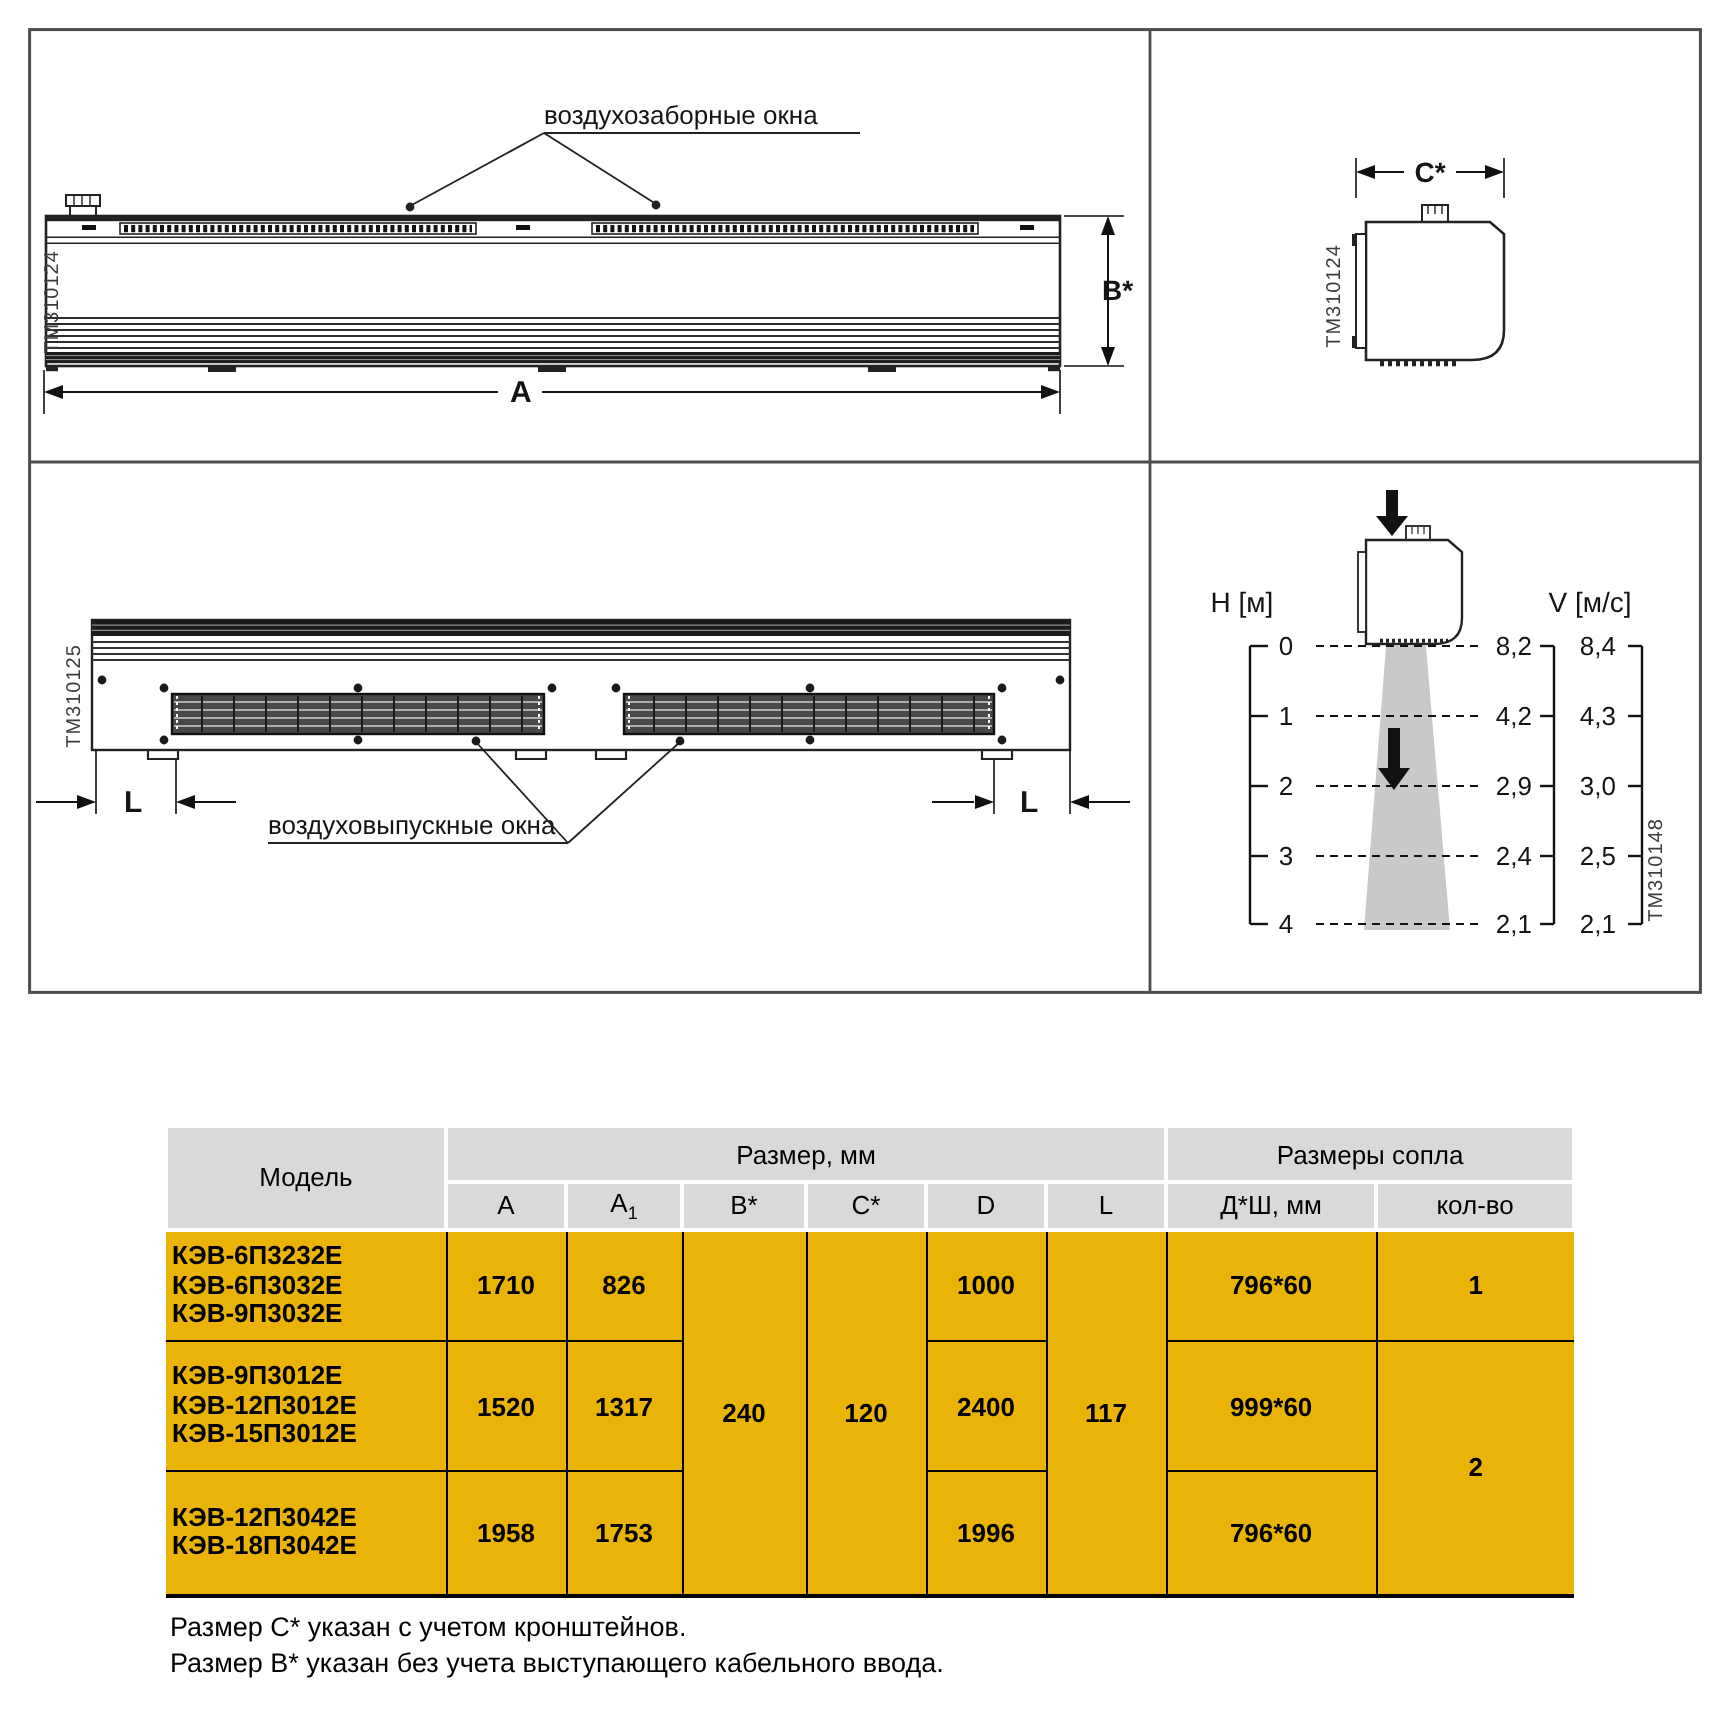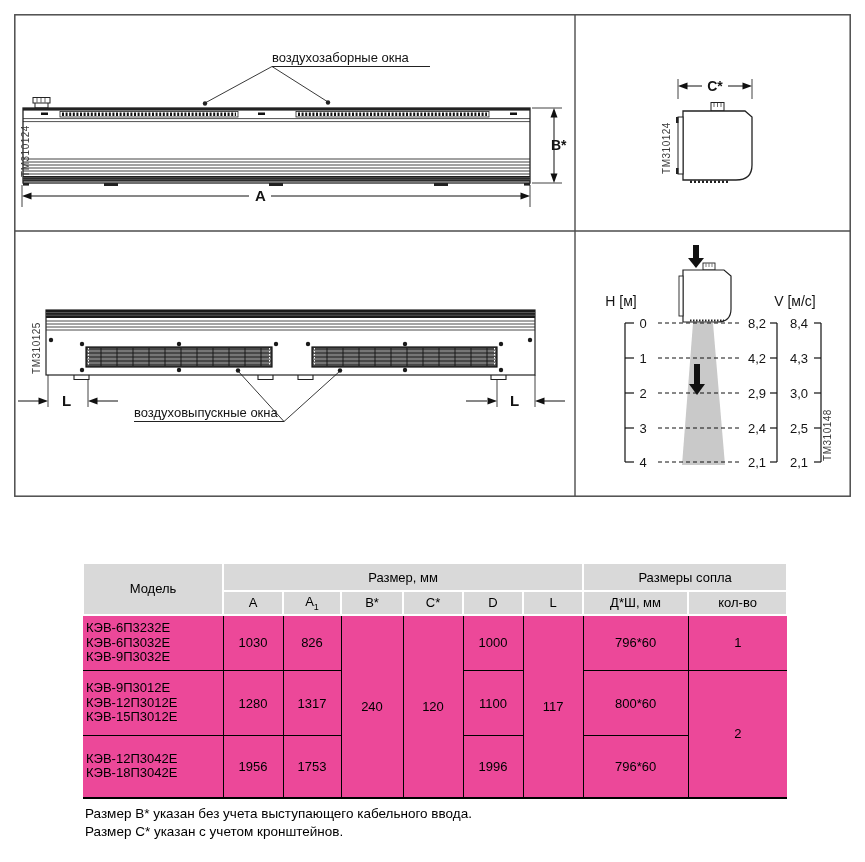"КЭВ-6П3232Е" .spec-table td { background: #ec4899 -> #eab308; font-weight: none -> bold }
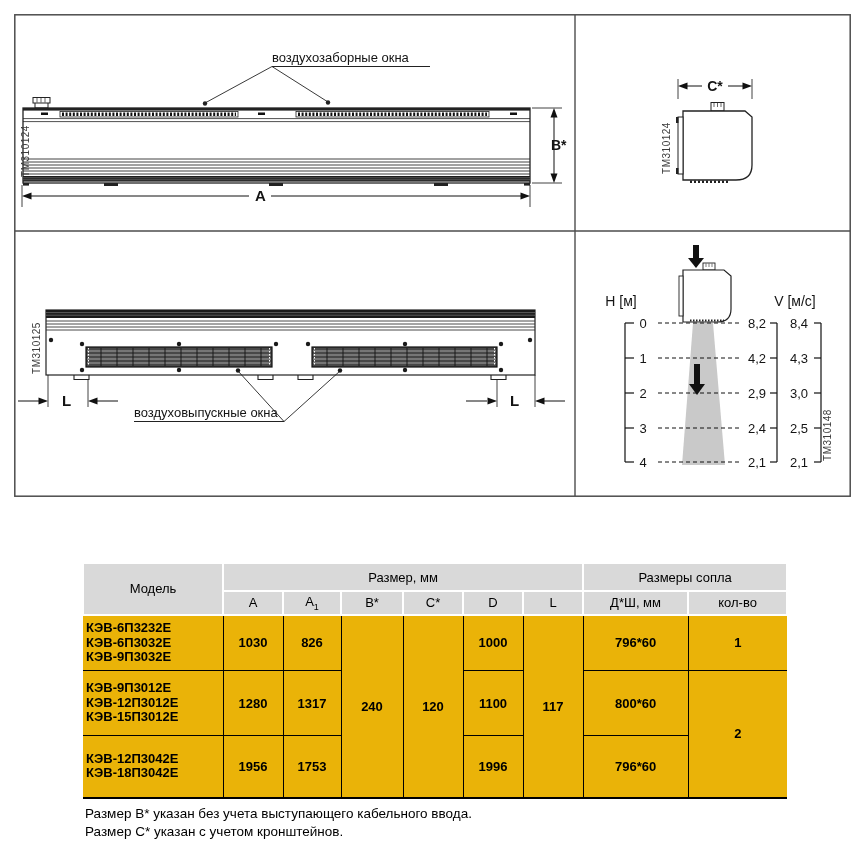"1030" td.bl { text: 1030 -> 1710 }
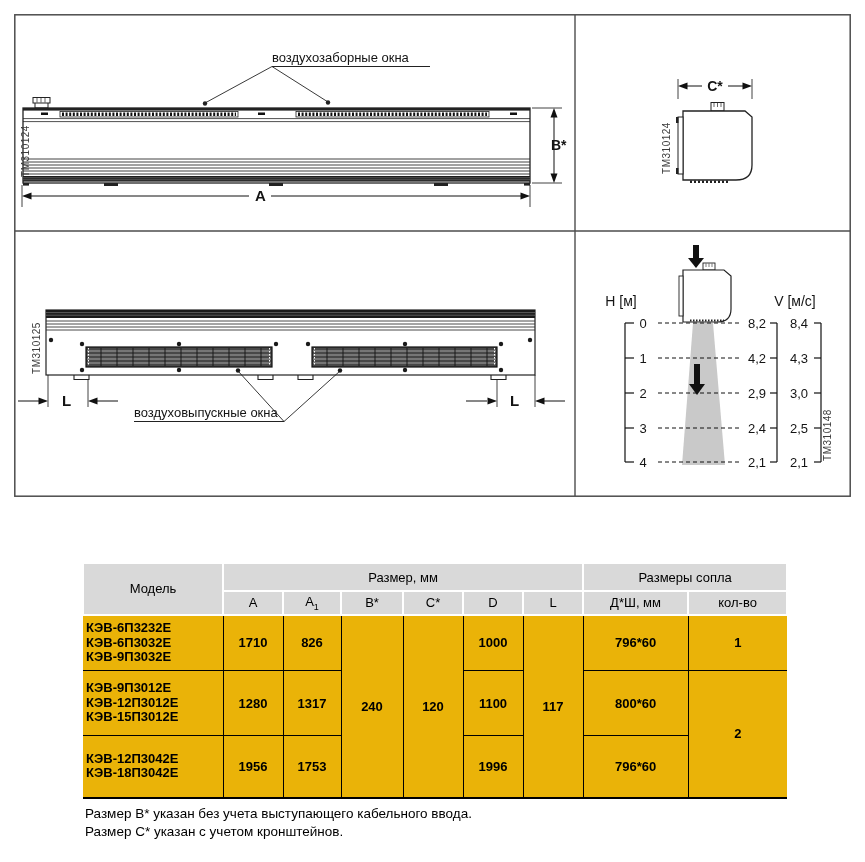"1280" td.bl { text: 1280 -> 1520 }
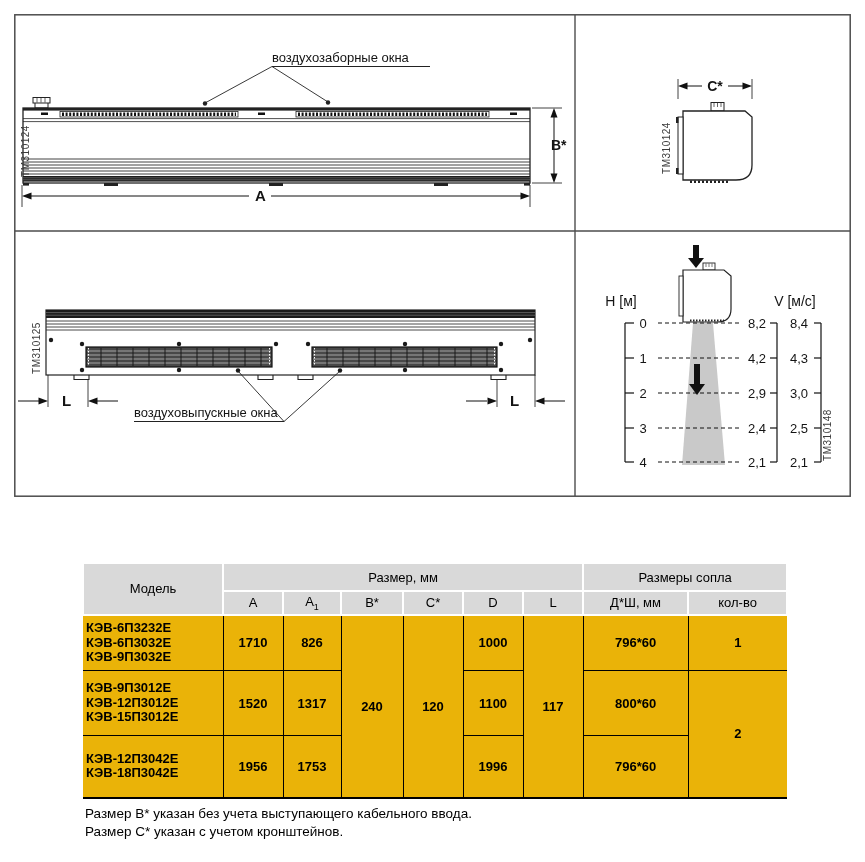"1100" td.bl { text: 1100 -> 2400 }
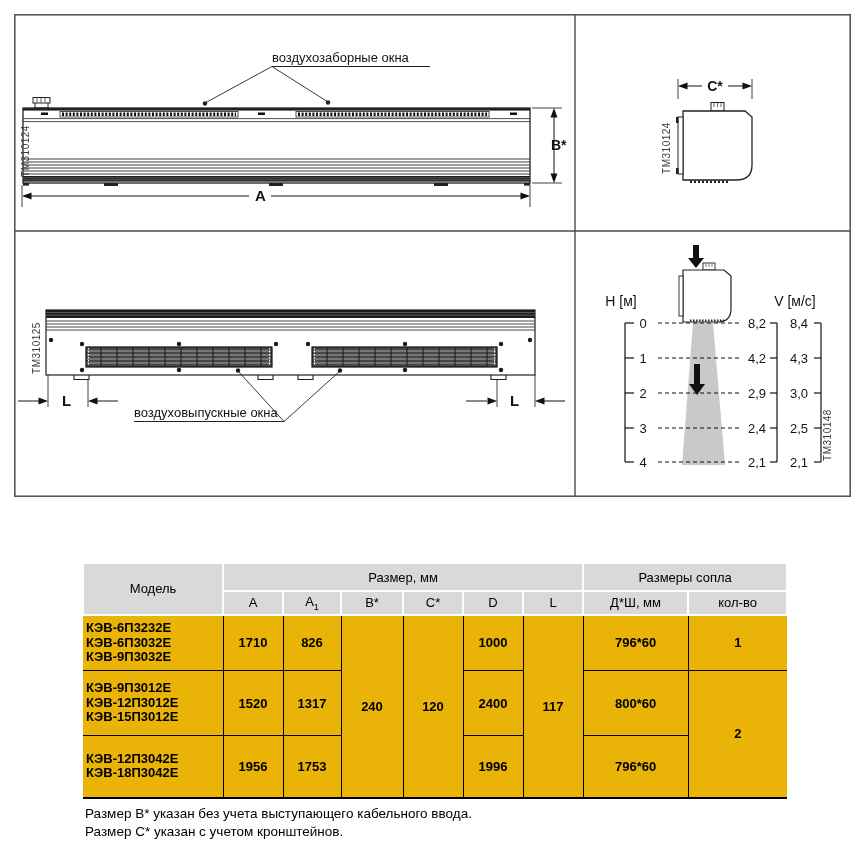"800*60" td.bl { text: 800 -> 999 }
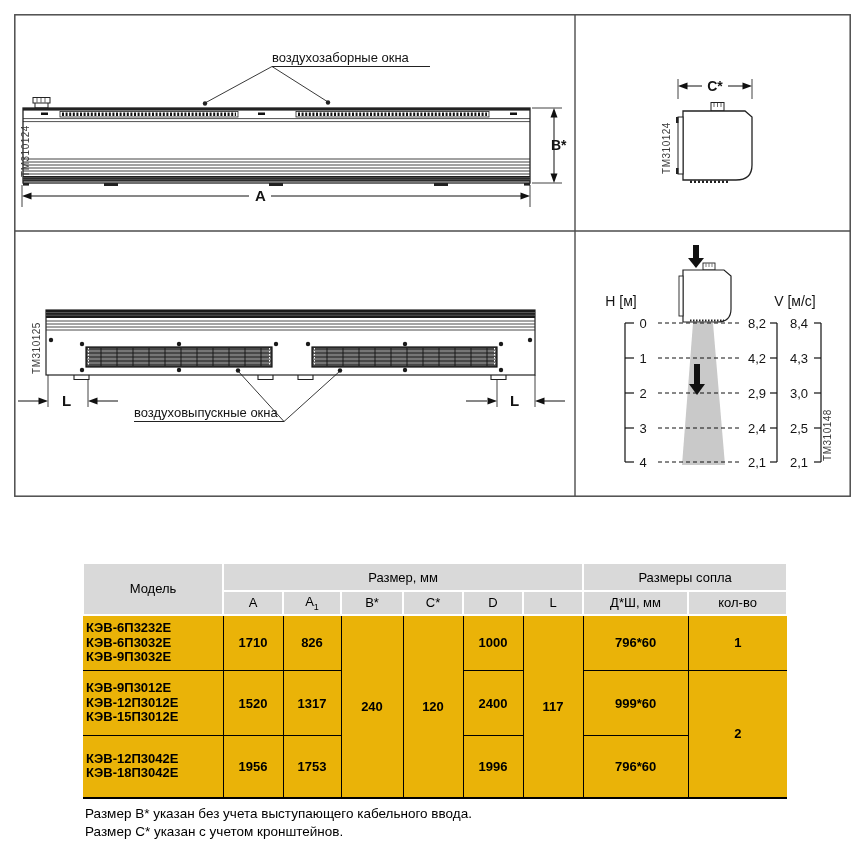"1956" td.bl { text: 1956 -> 1958 }
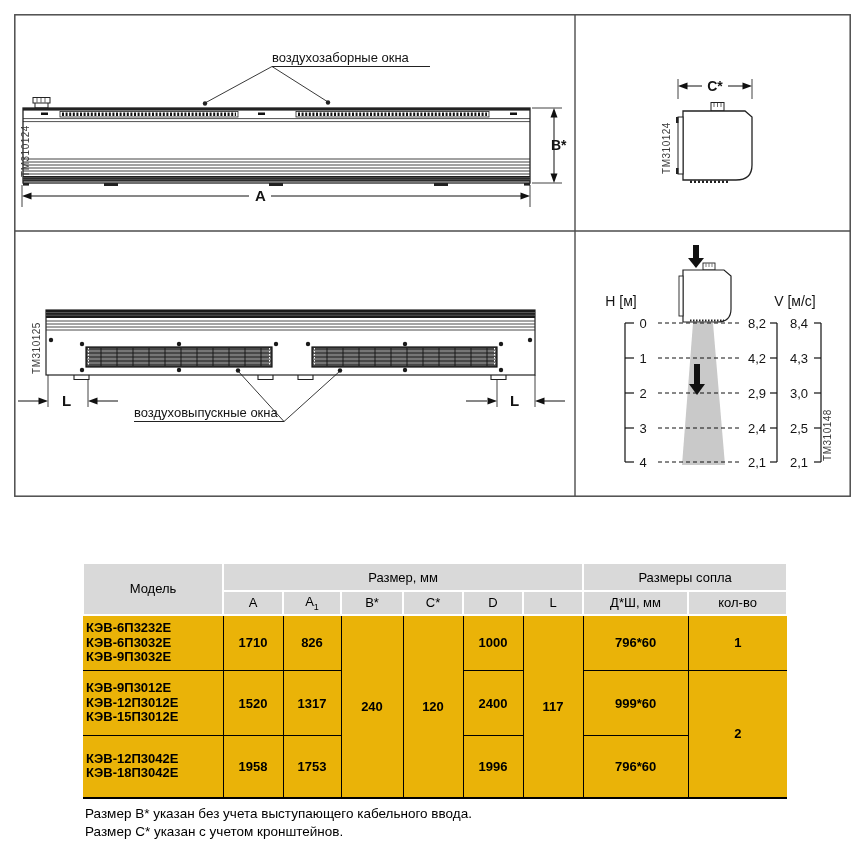"Размер B* указан без учета" div { order: before "Размер C* указан с учетом" -> after "Размер C* указан с учетом" }
